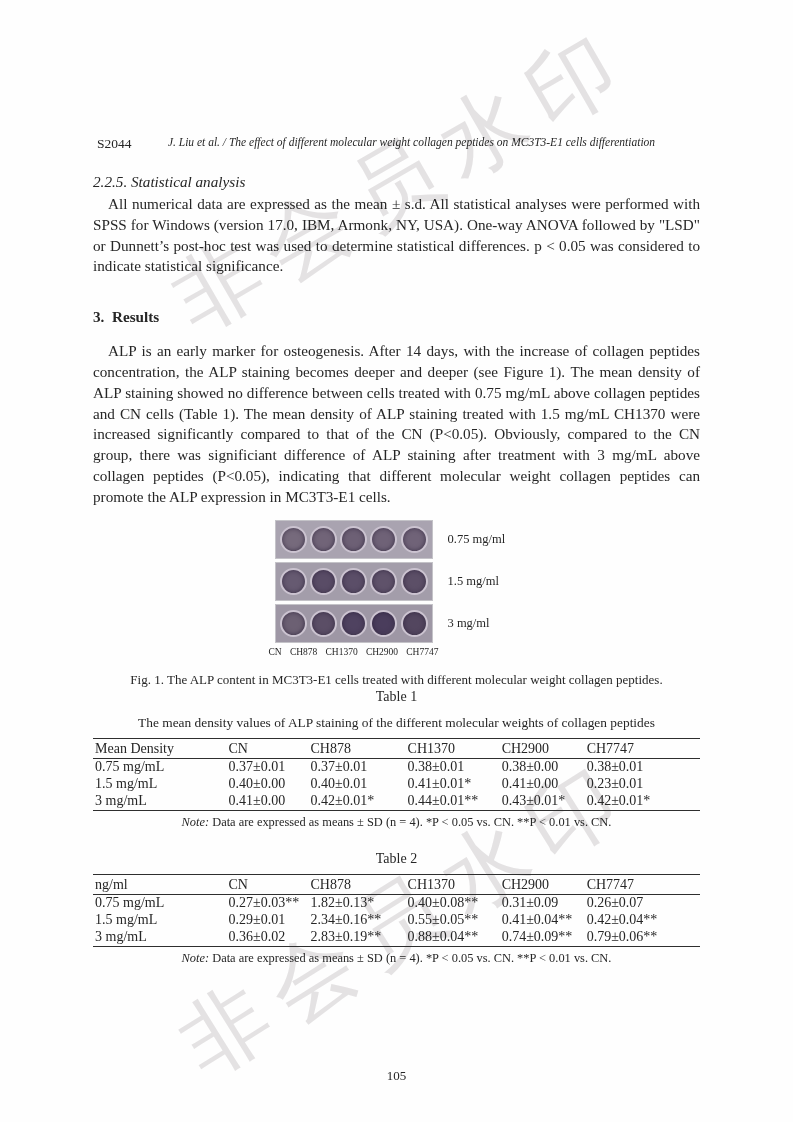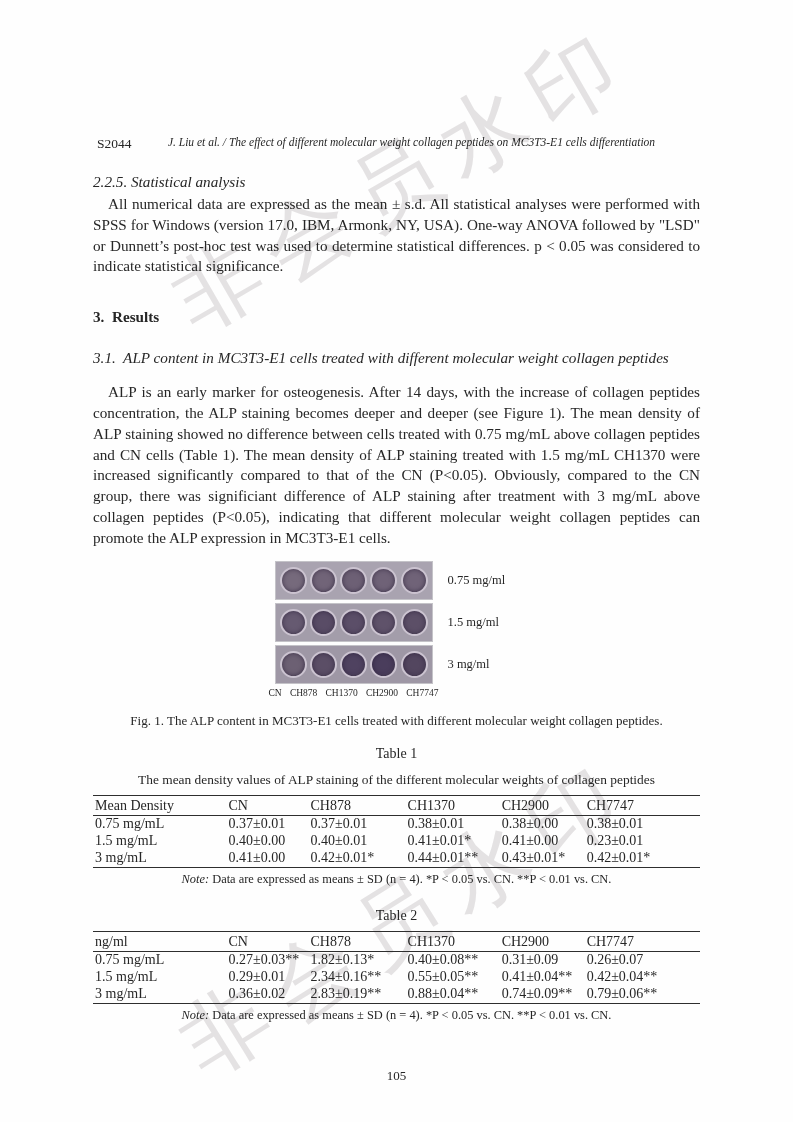"3.1. ALP content in MC3T3-E1" h3.h-italic { html: <h3>3.1. ALP content in MC3T3-E1 cells treated with different molecular weight collagen peptides</h3> -> none }
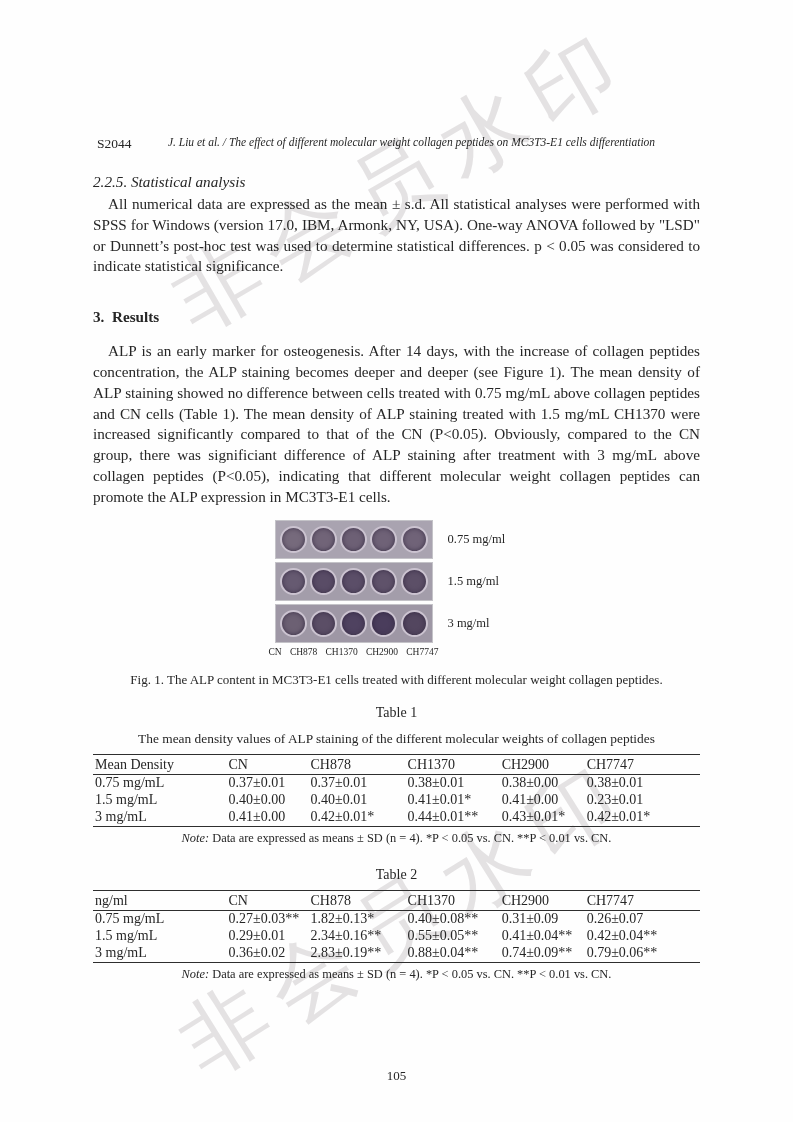"Table 1" .tablabel { margin-top: 17px -> 1px }
